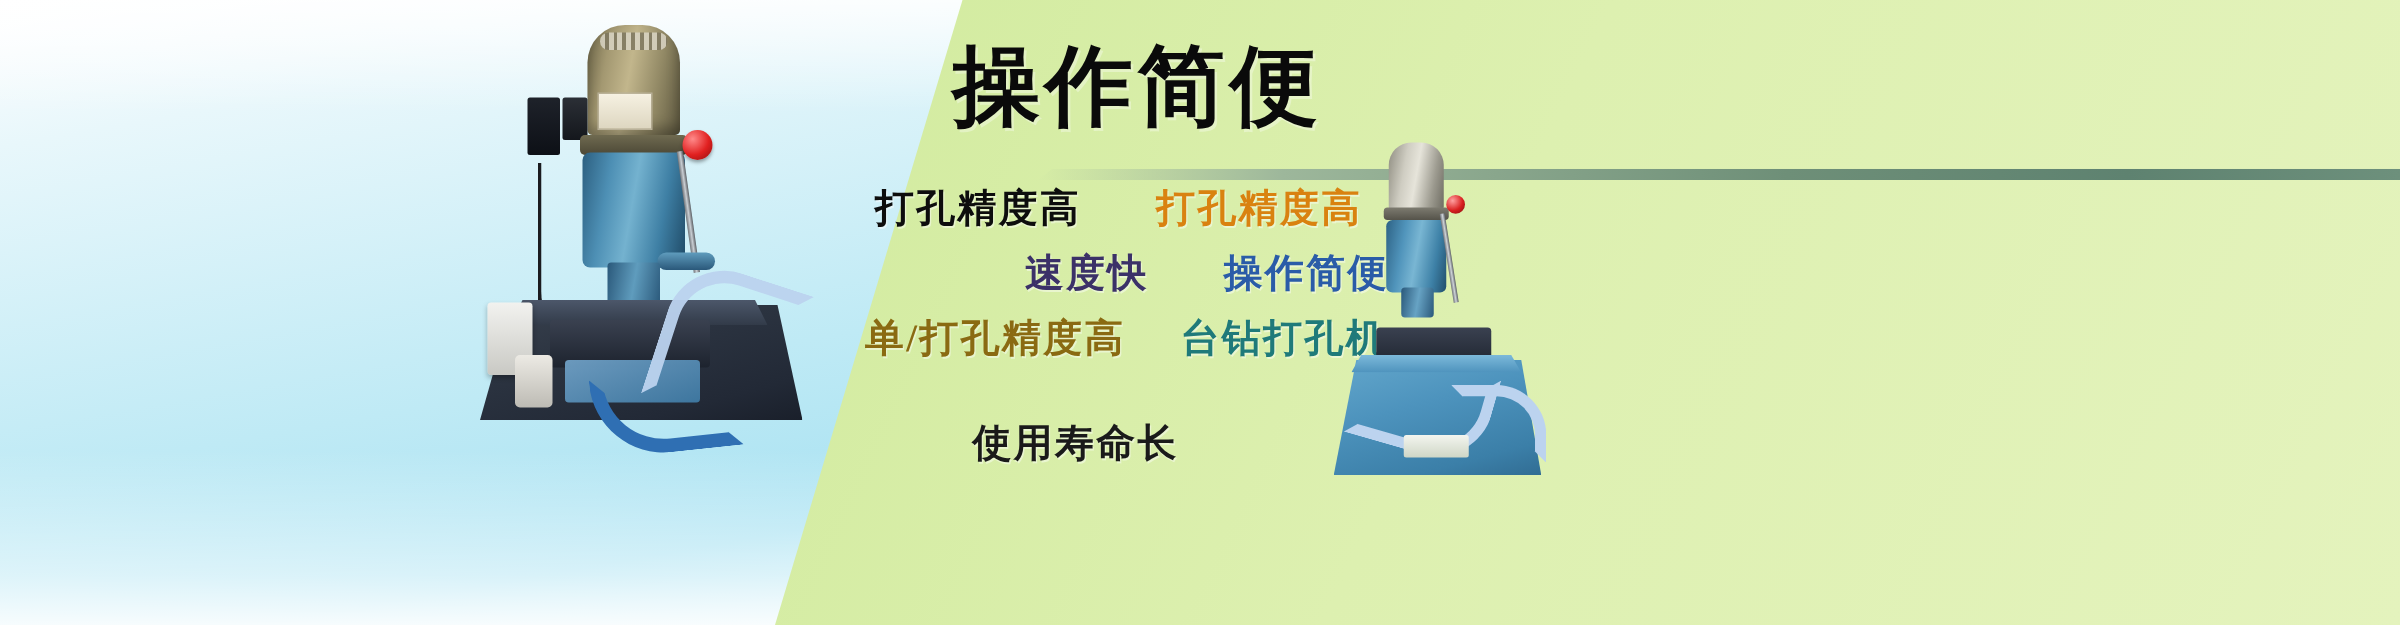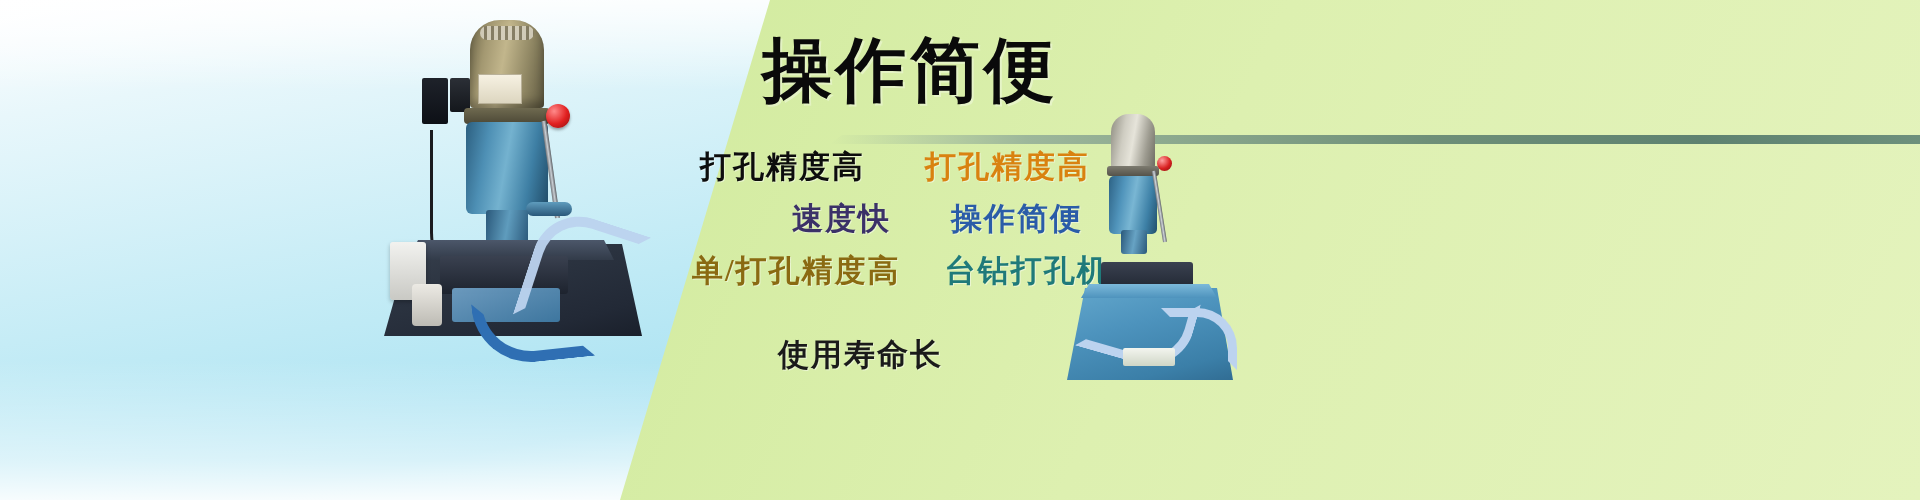"速度快 操作简便" #r2 { left: 792px -> 820px }
